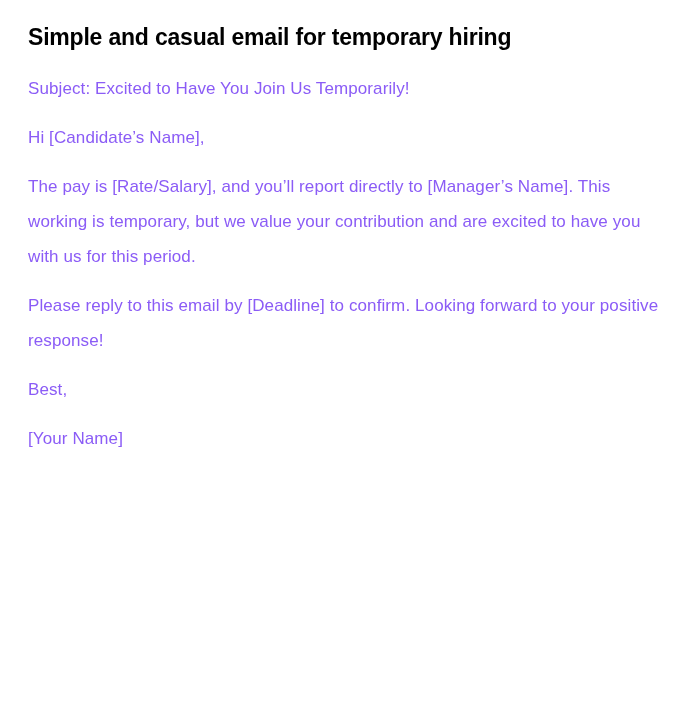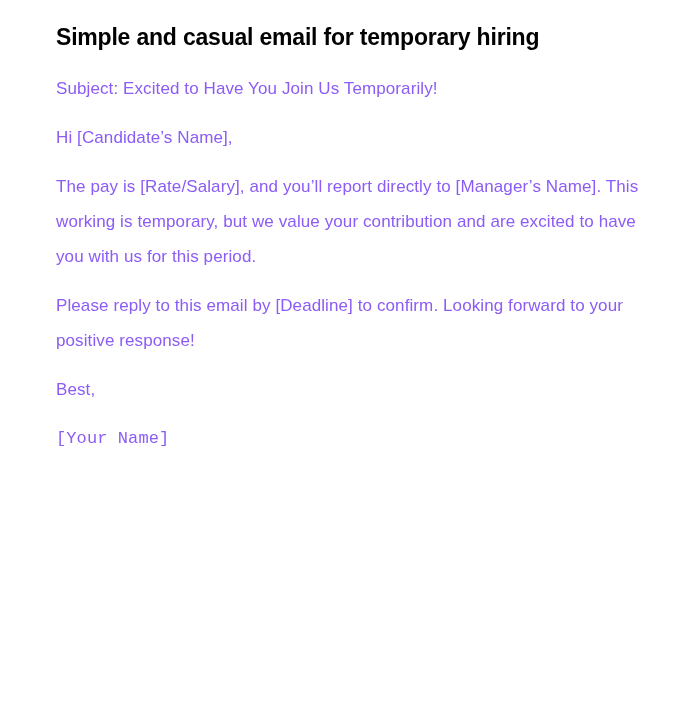"Simple and casual email for" .page { padding: 22px 40px 0 56px -> 22px 40px 0 28px }
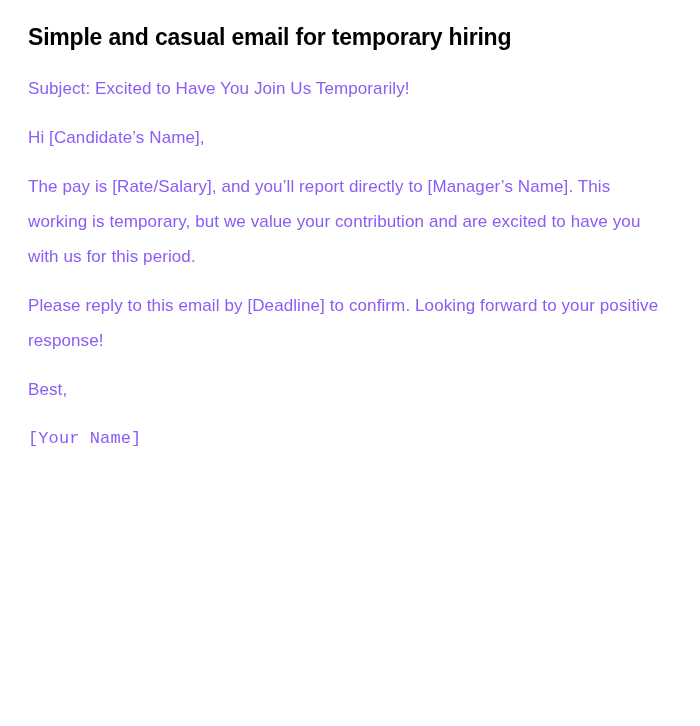"[Your Name]" .para:last-child { font-family: Liberation Mono, monospace -> none }
